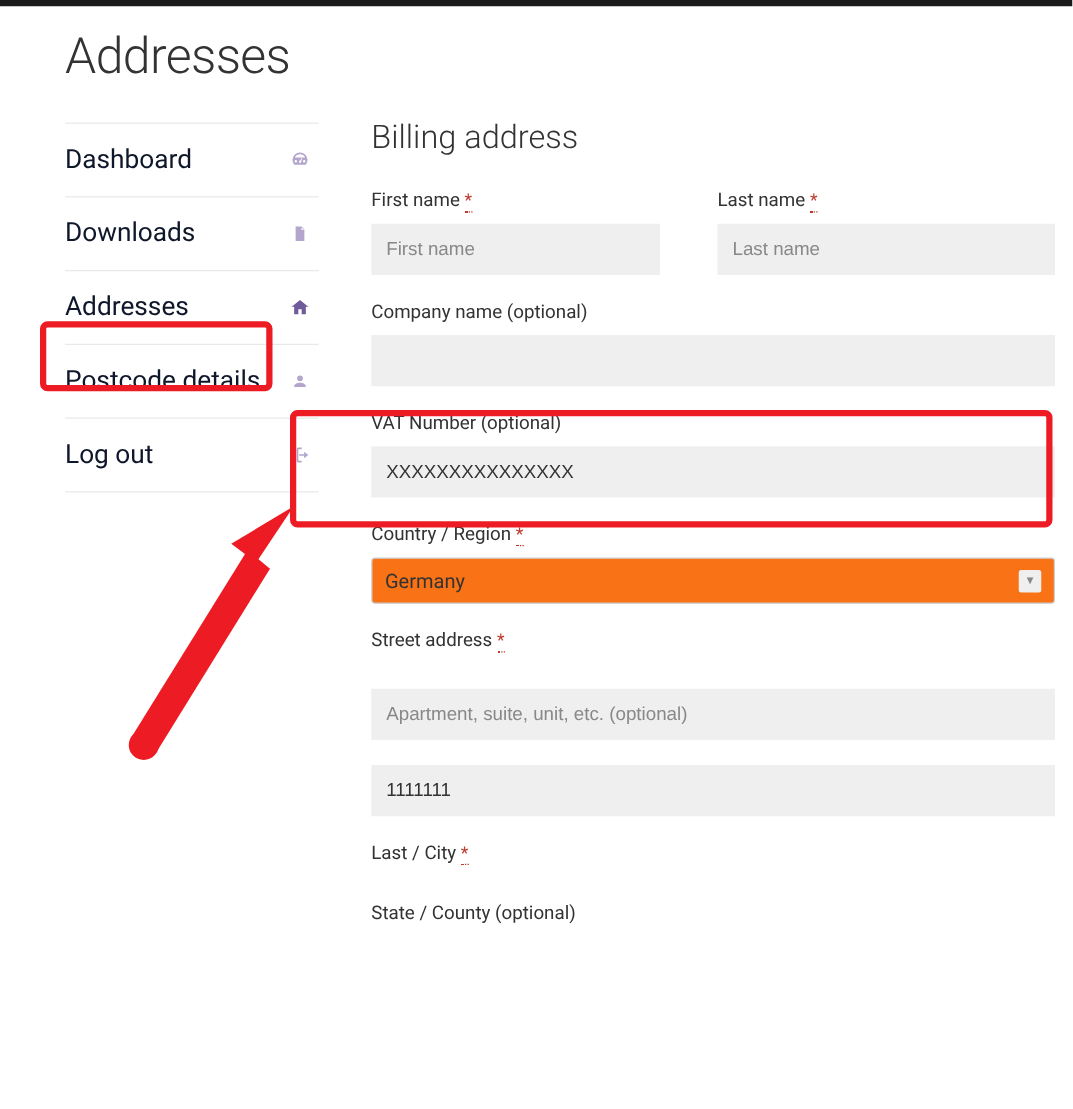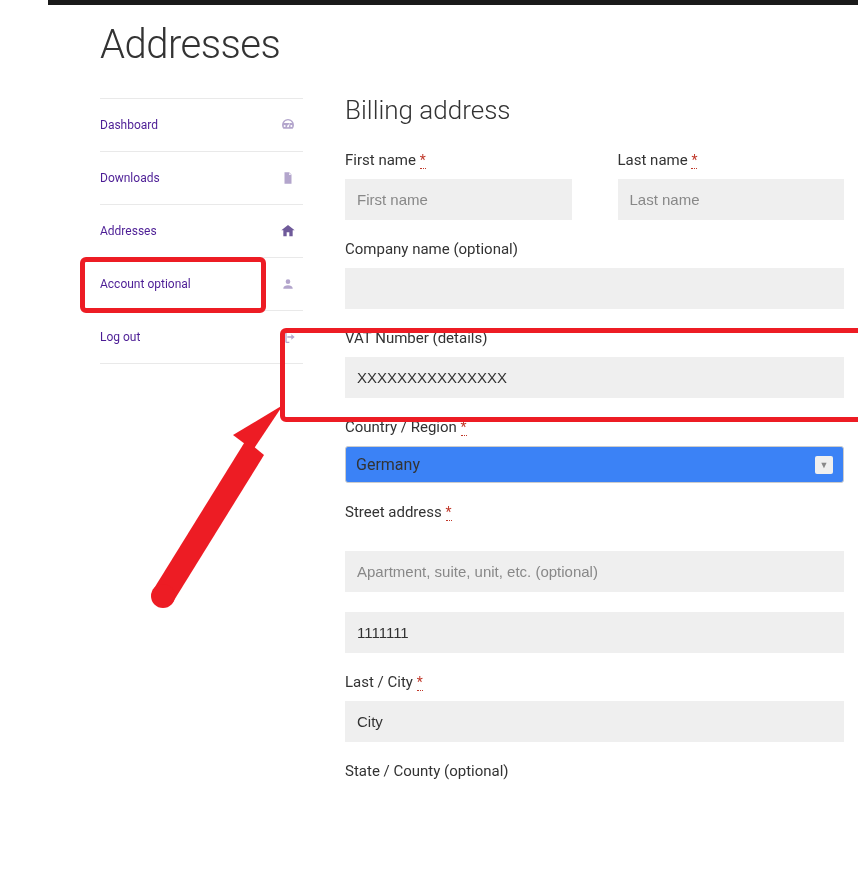"Addresses" .page-wrap { margin-left: 48px -> none }
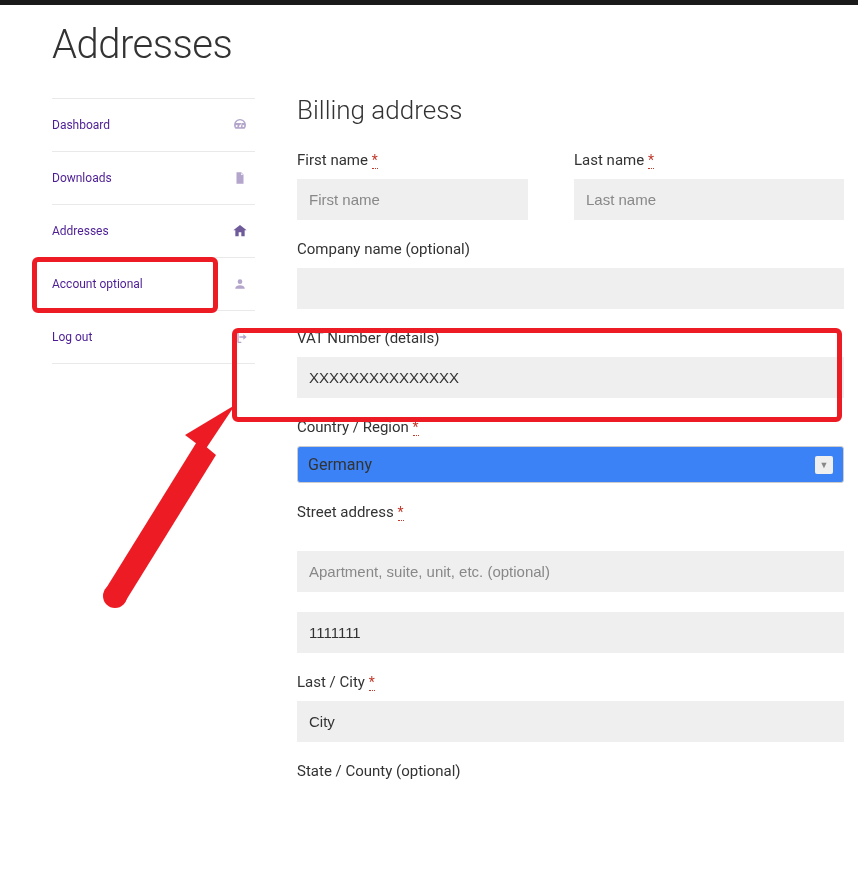"Dashboard" .nav a { color: #4c1d95 -> #0f172a; font-size: 12px -> 21px }
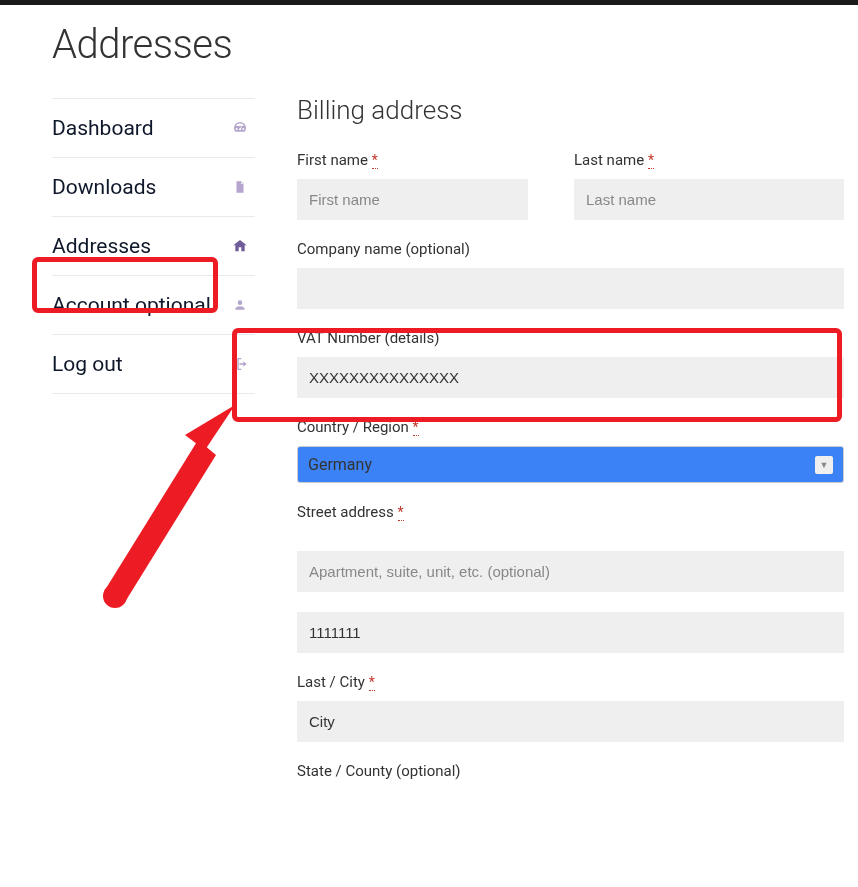"Account optional" span { text: Account optional -> Postcode details }
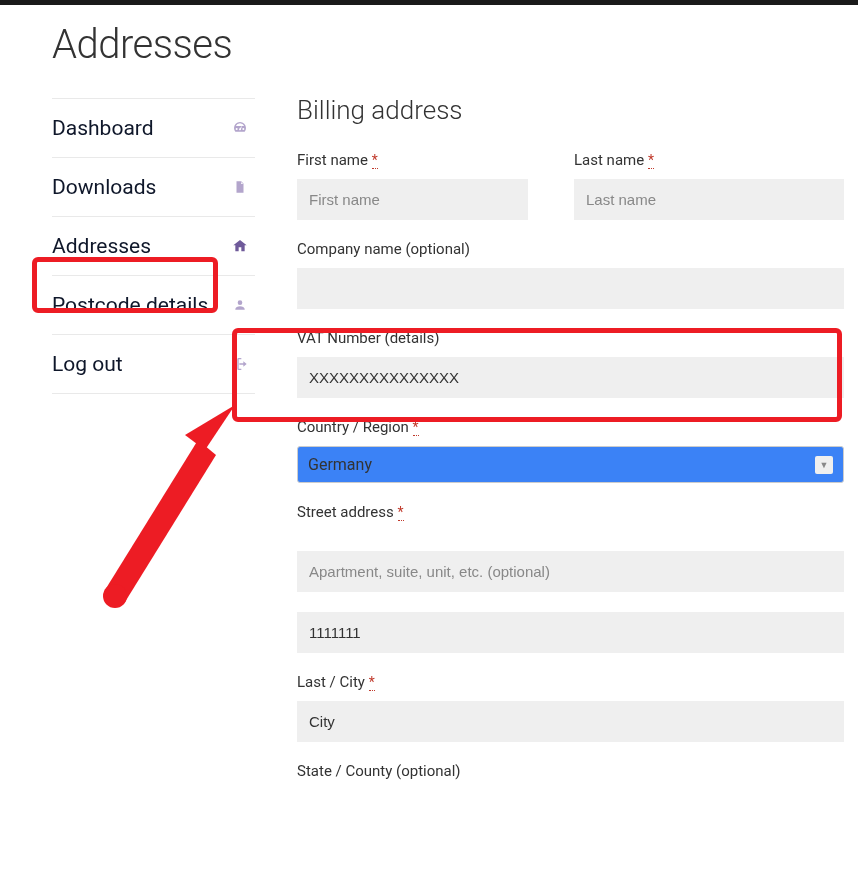"VAT Number (details)" label { text: details -> optional }
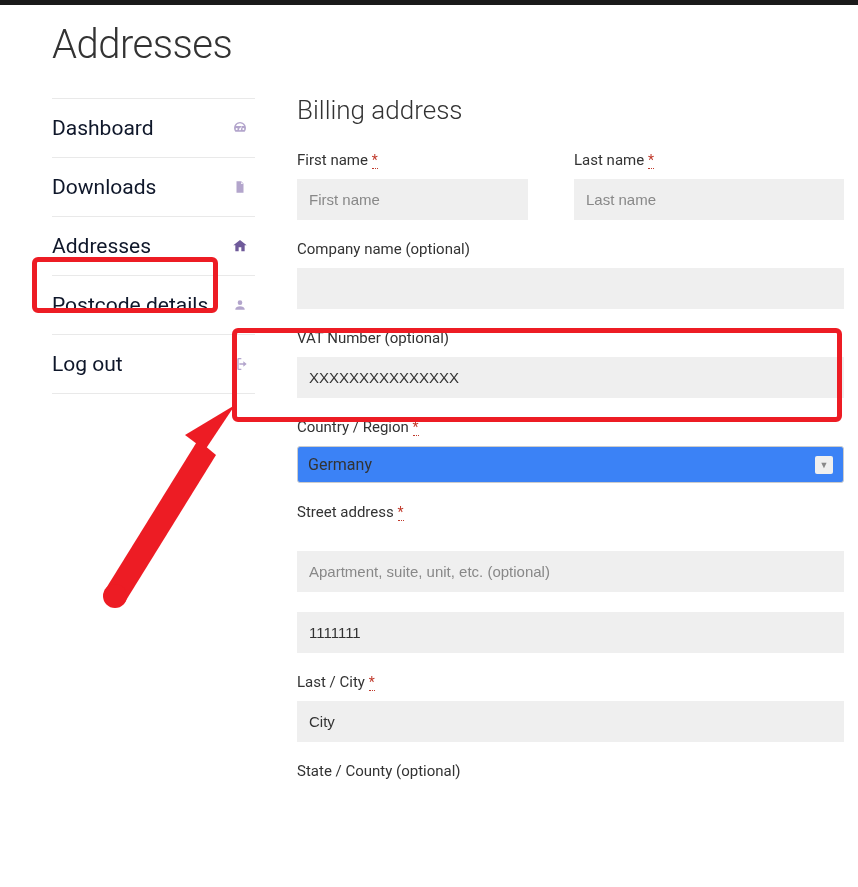"Germany" .select-wrap { background: #3b82f6 -> #f97316 }
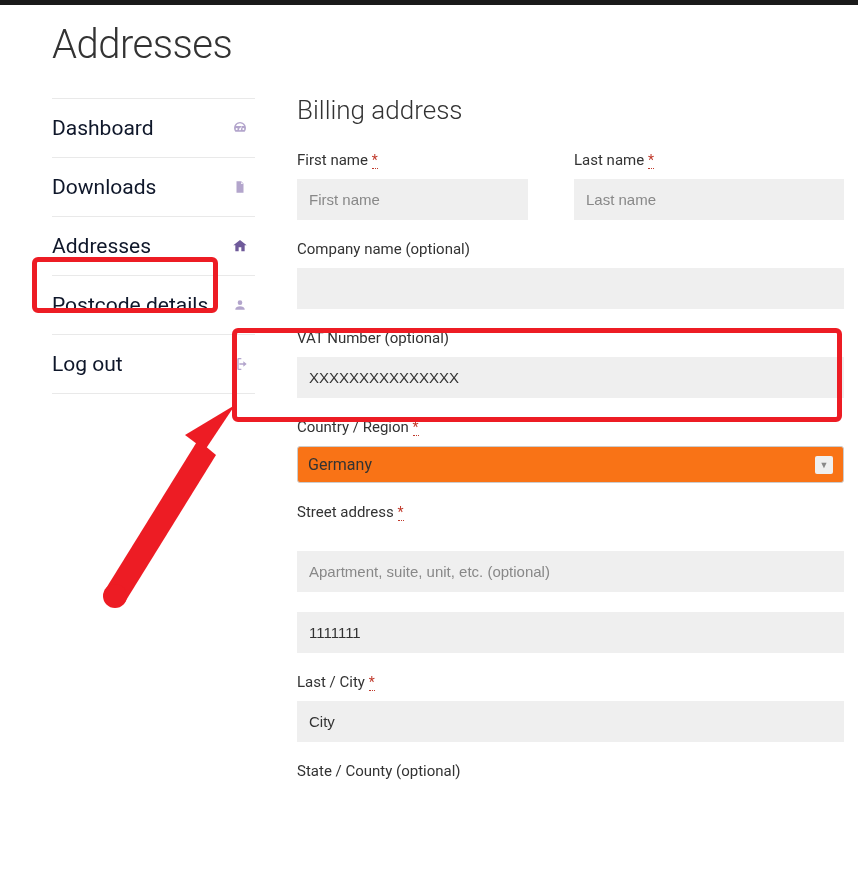"City" input { html: <input> -> none }
